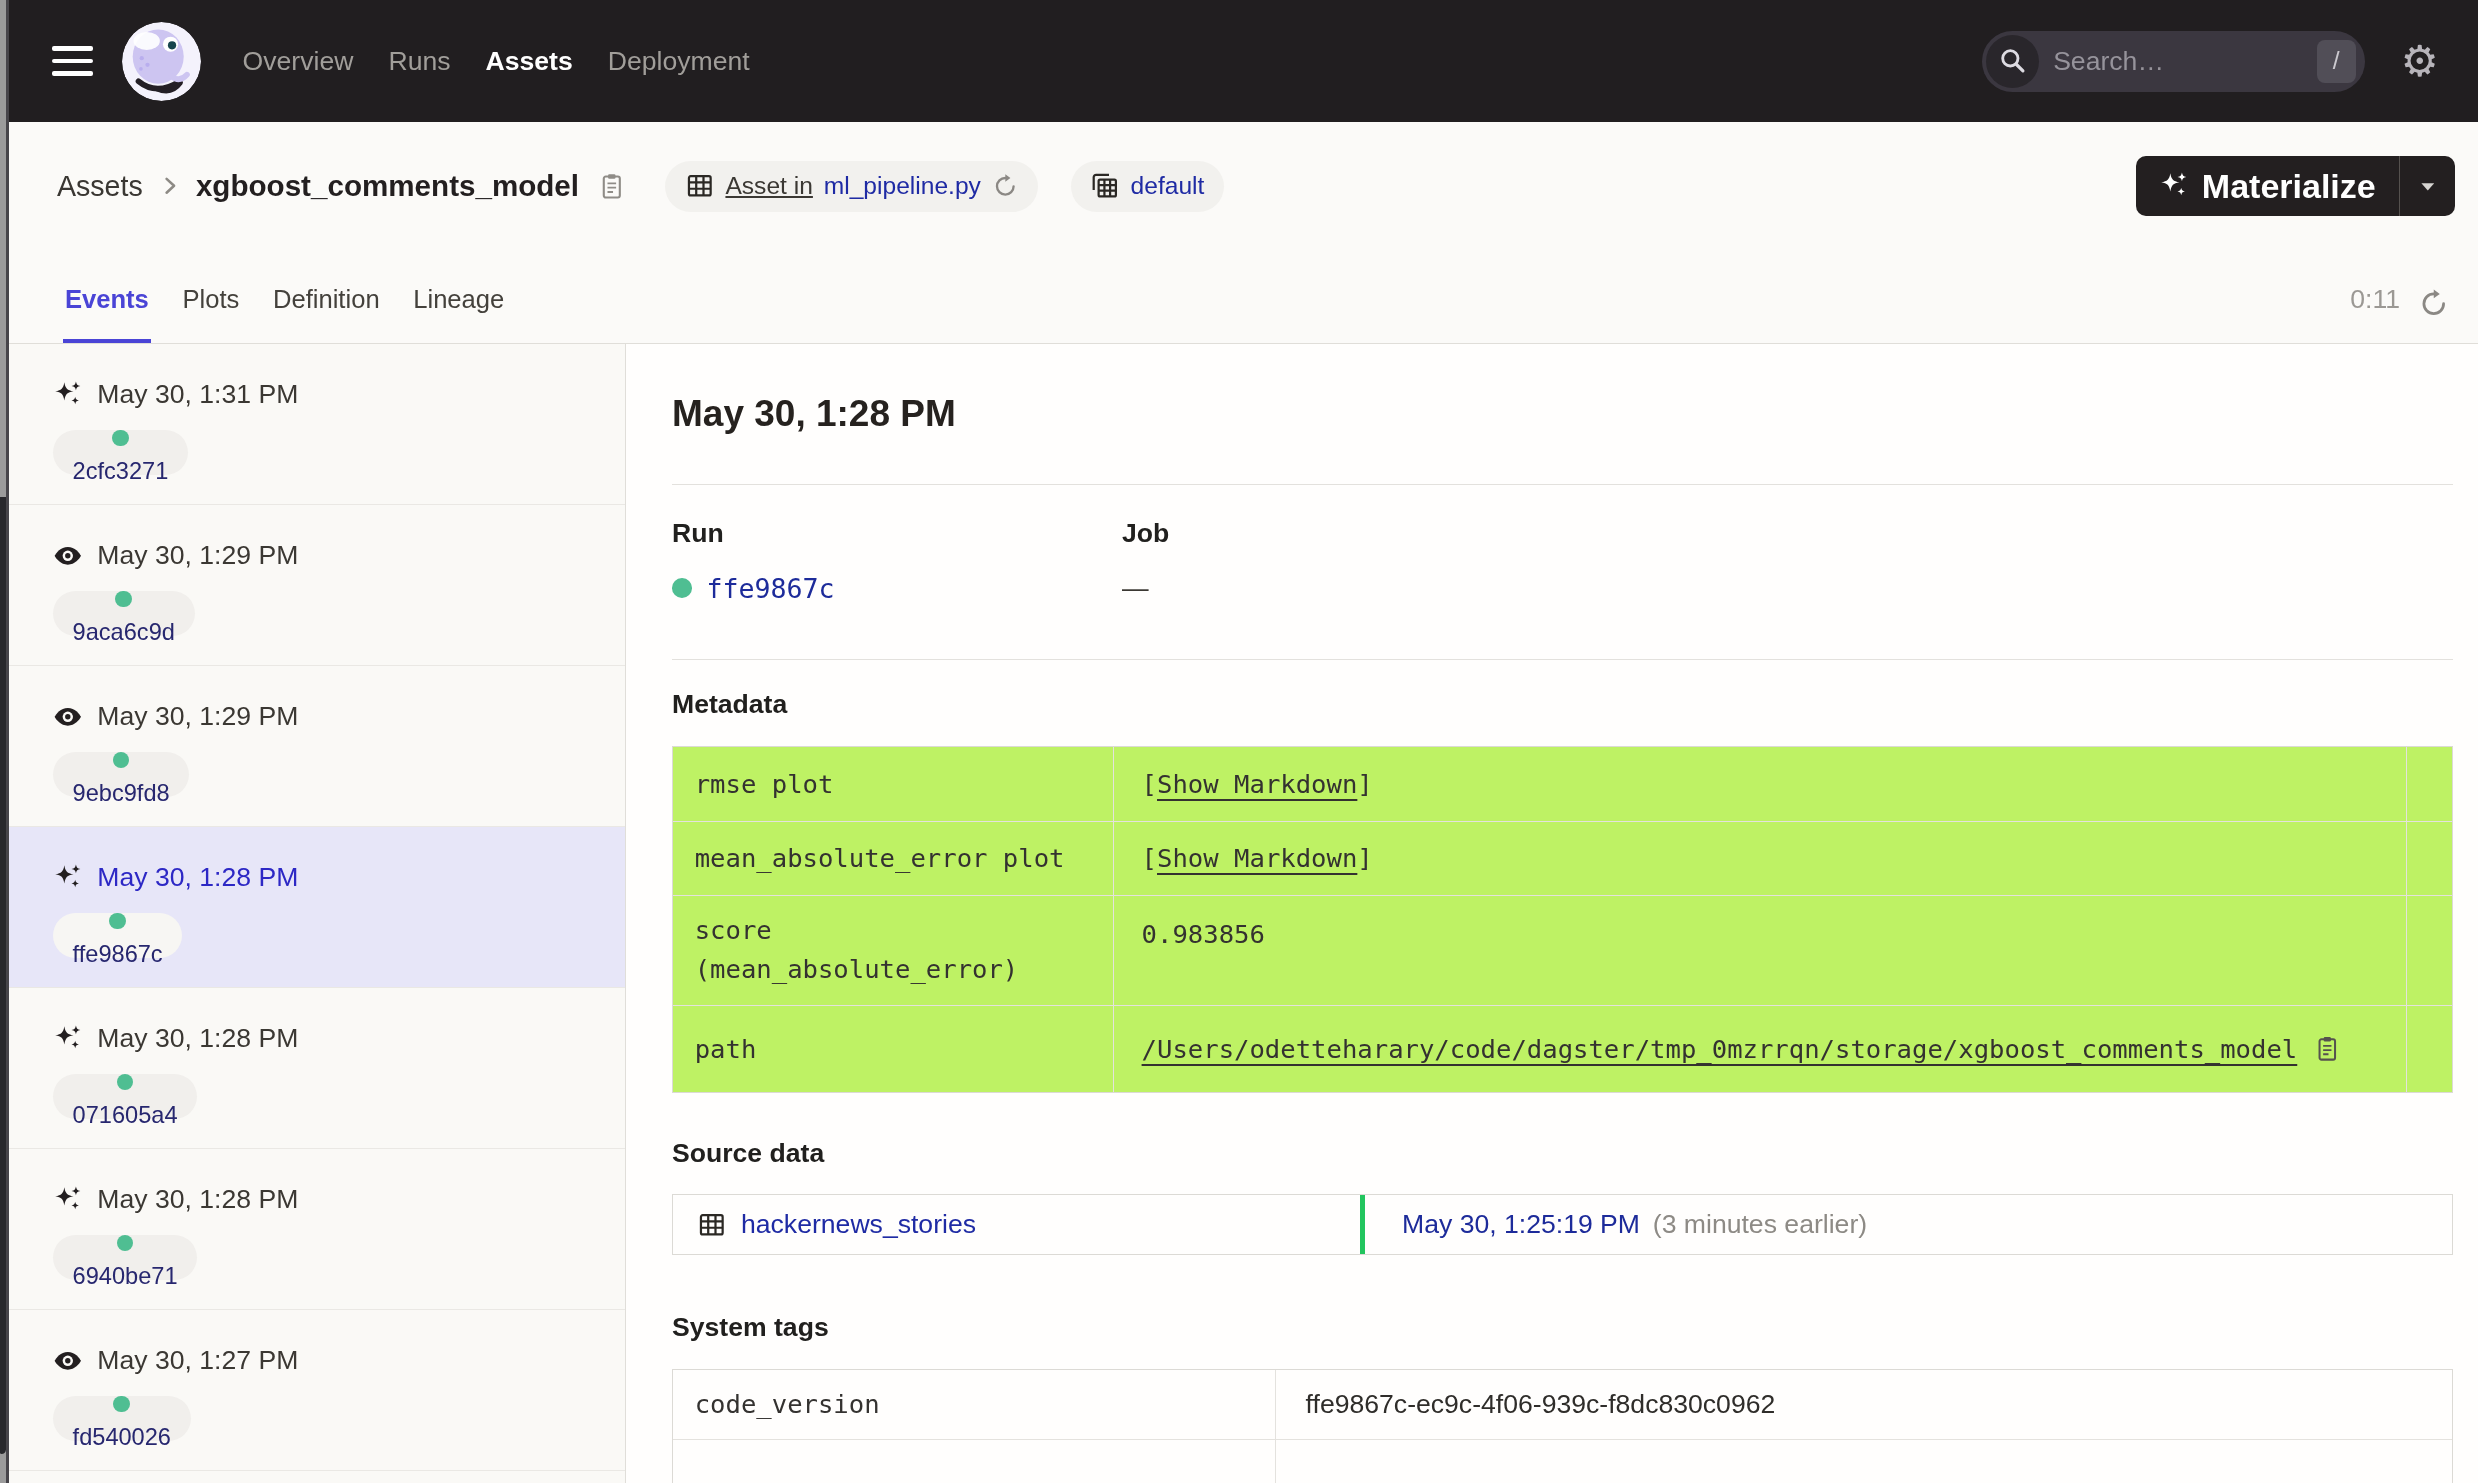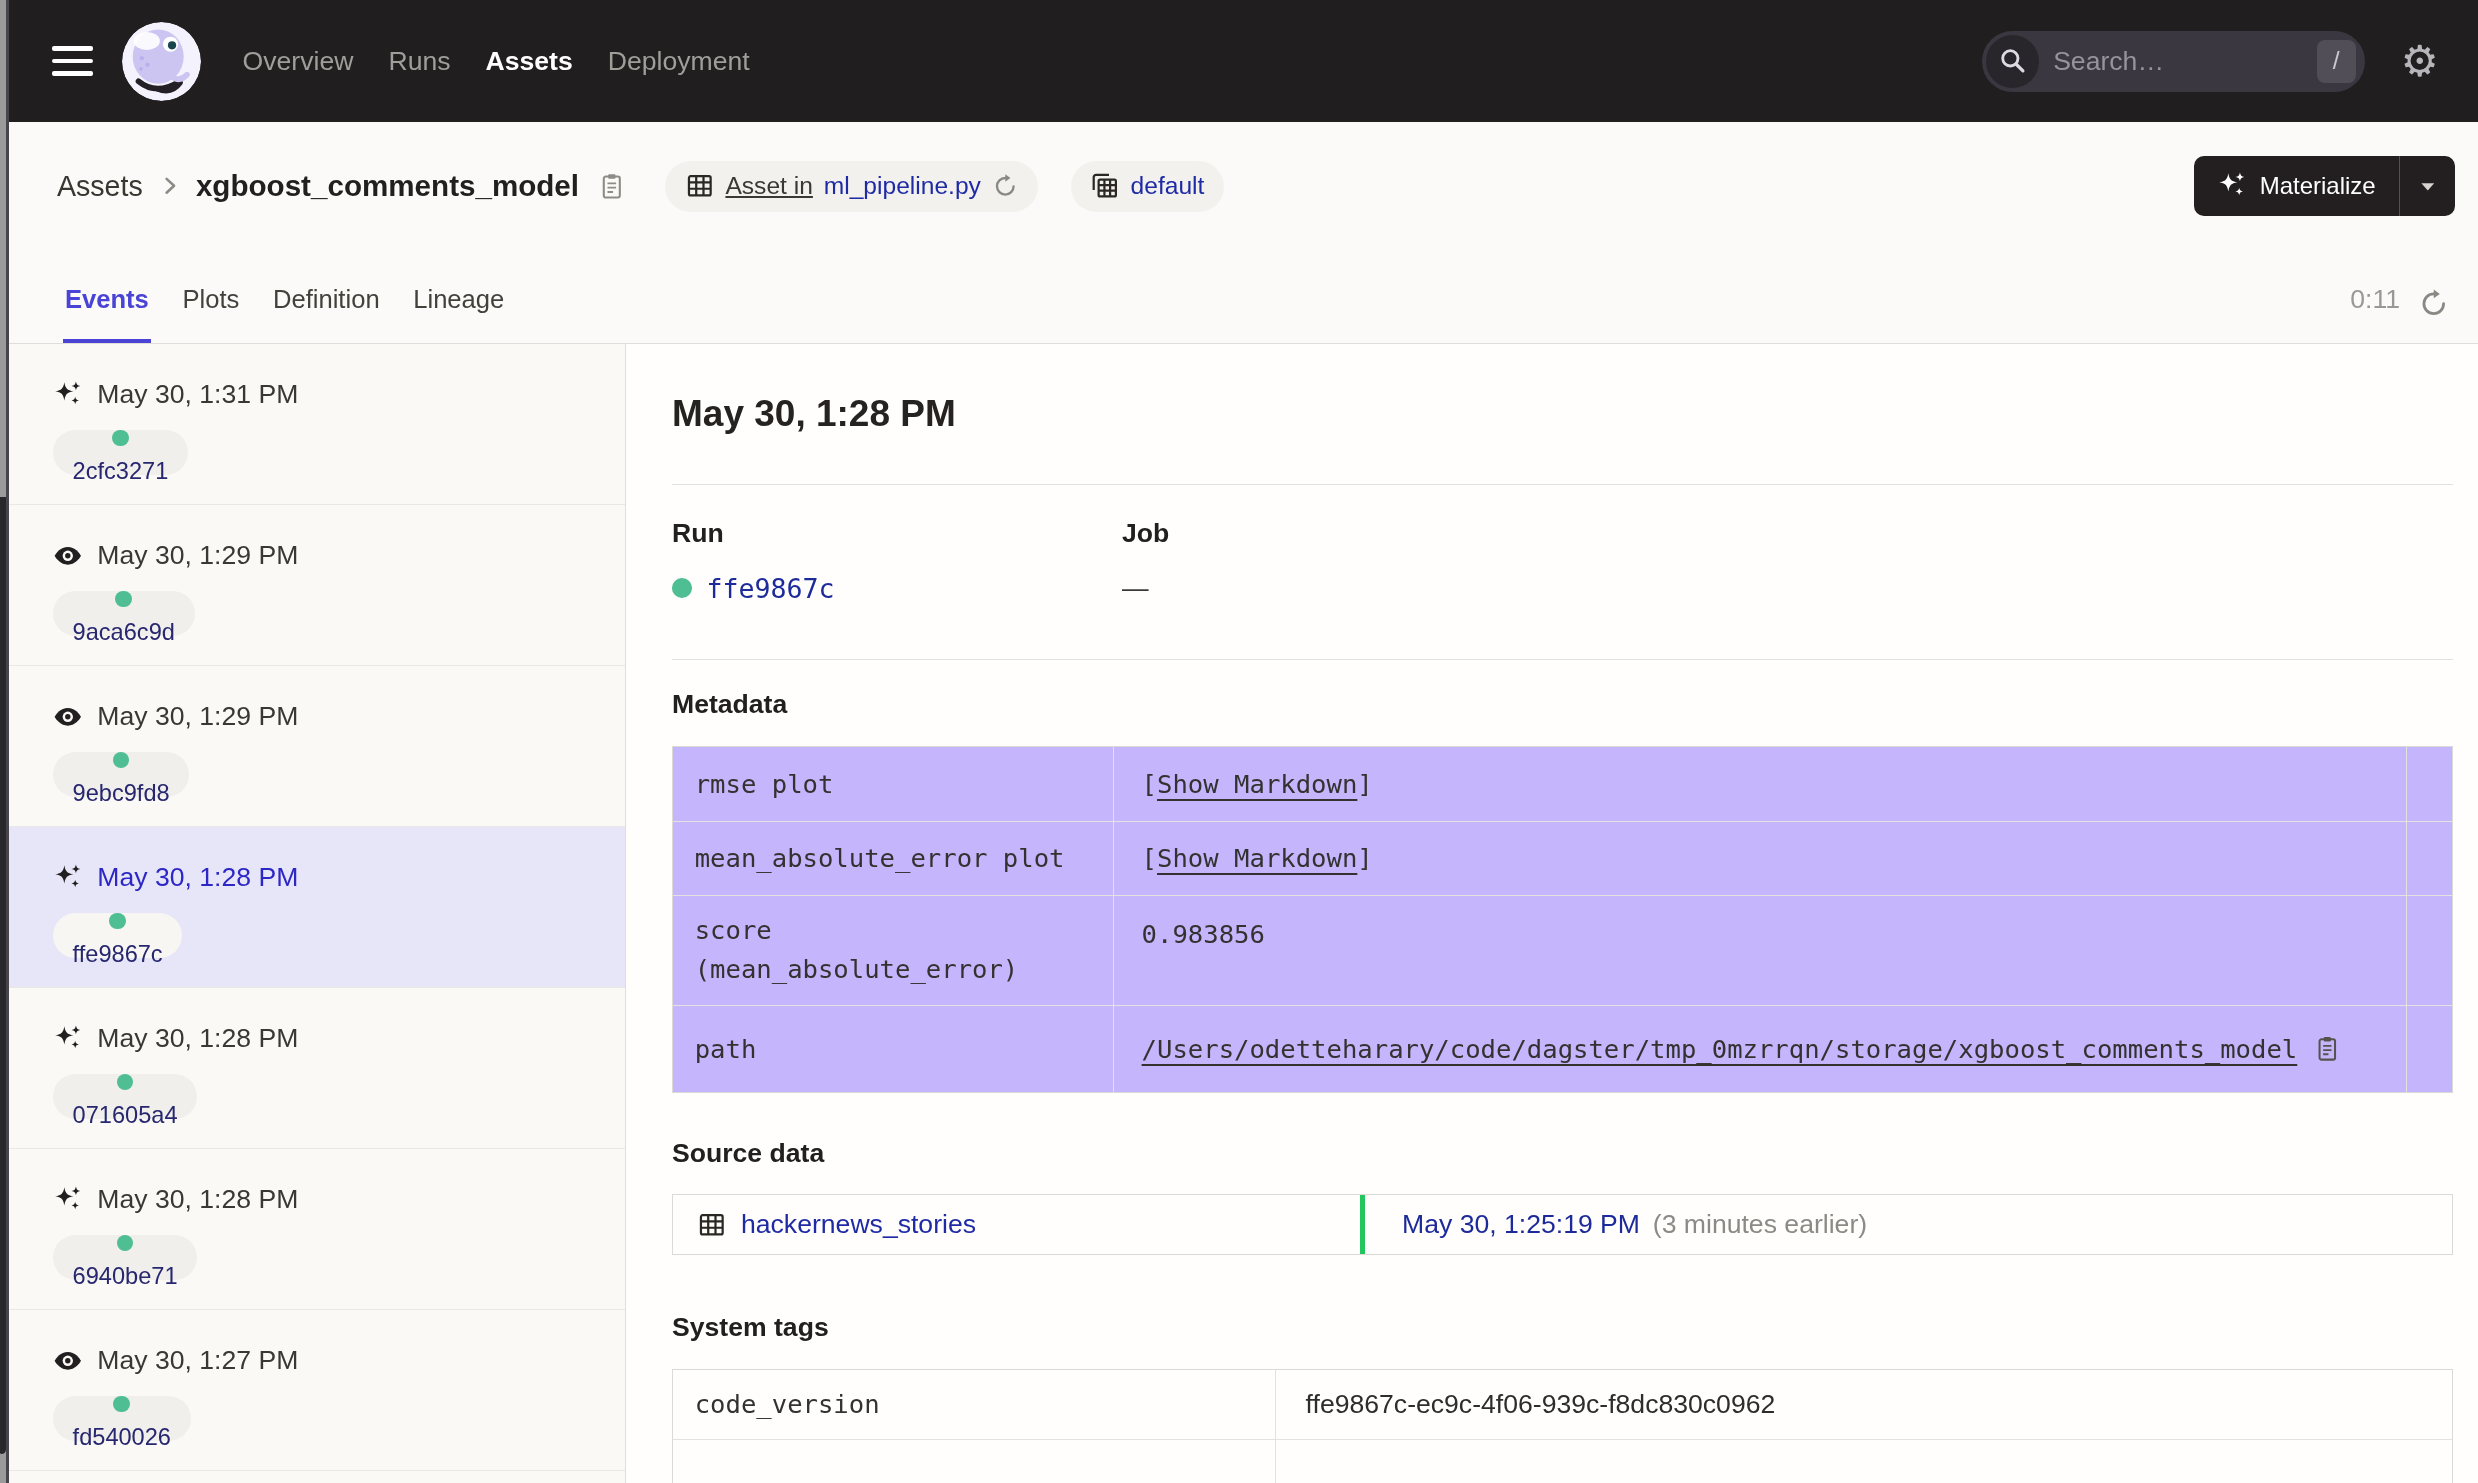"Materialize" .matz-label { font-size: 24px -> 34px; font-weight: 400 -> 700 }
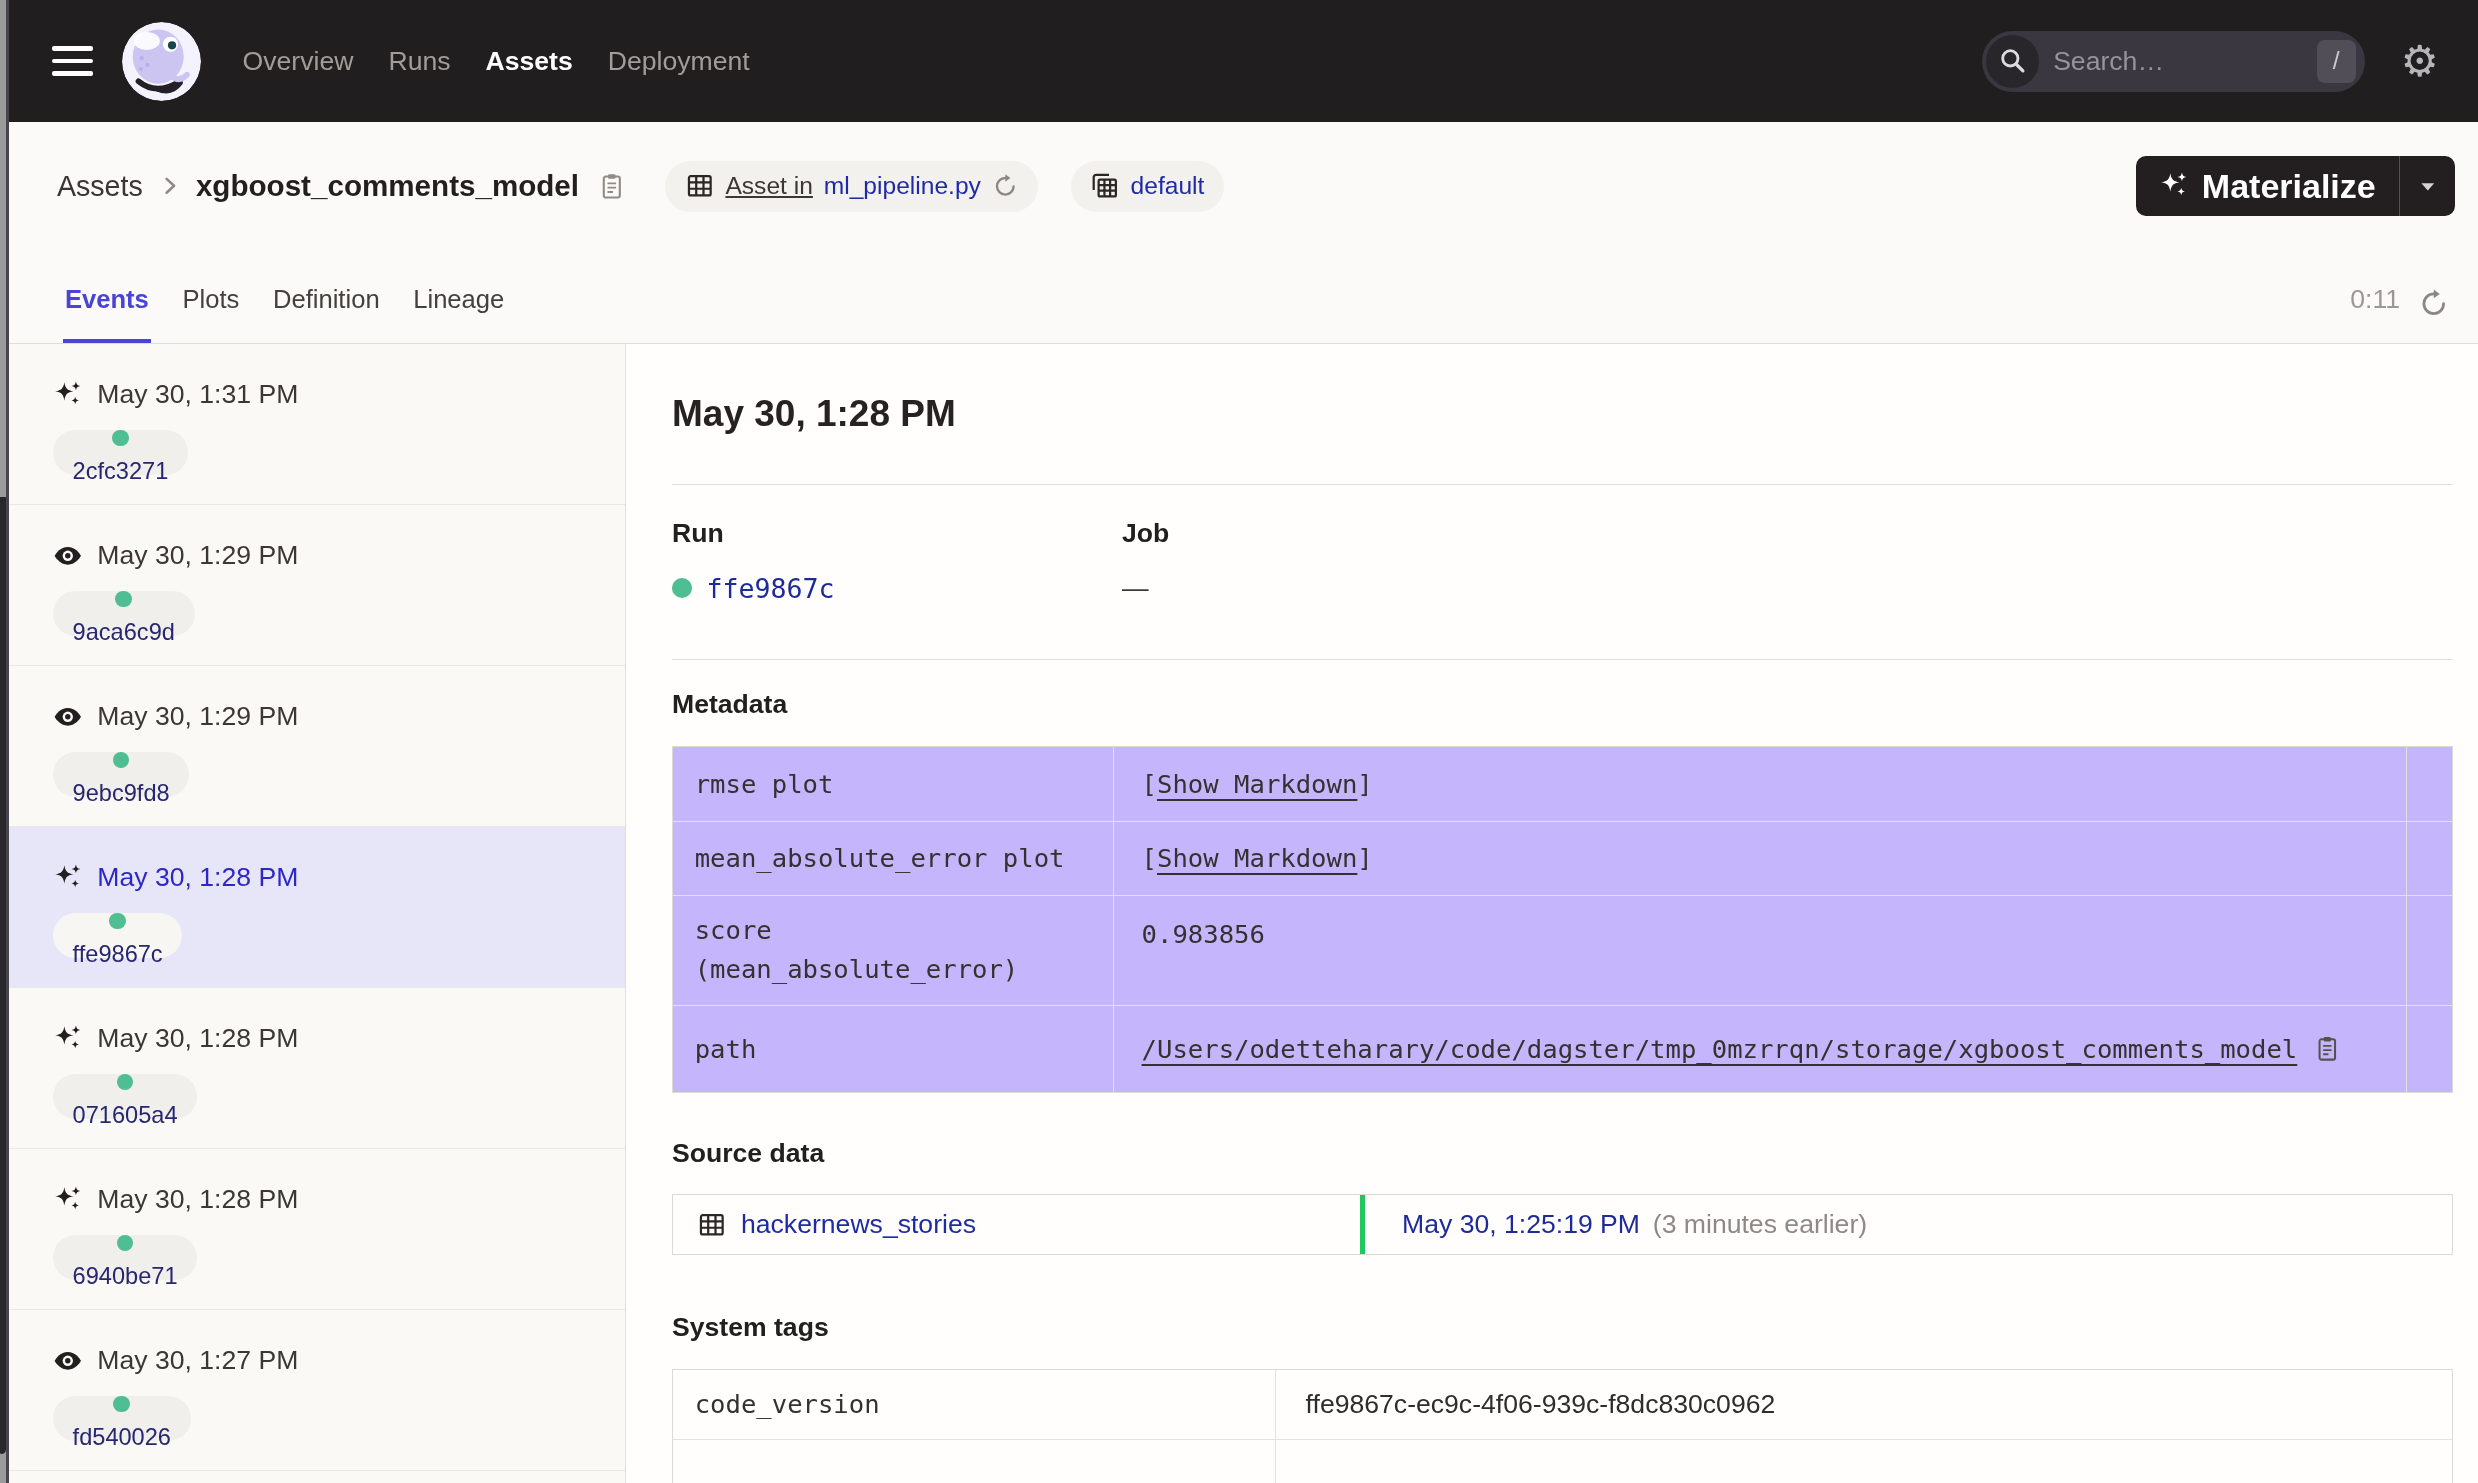"rmse plot" .dtable { background: #c4b5fd -> #bef264 }
